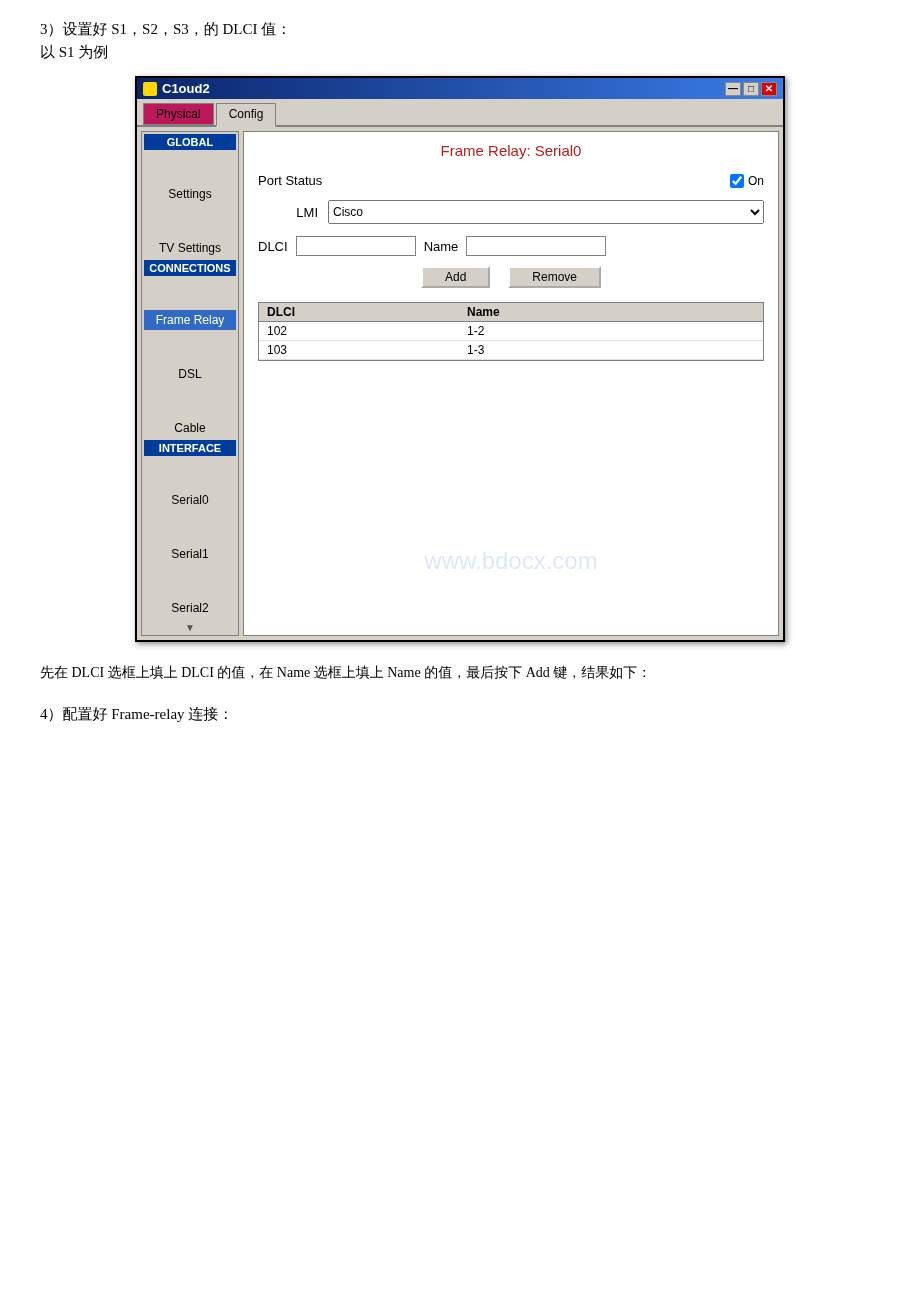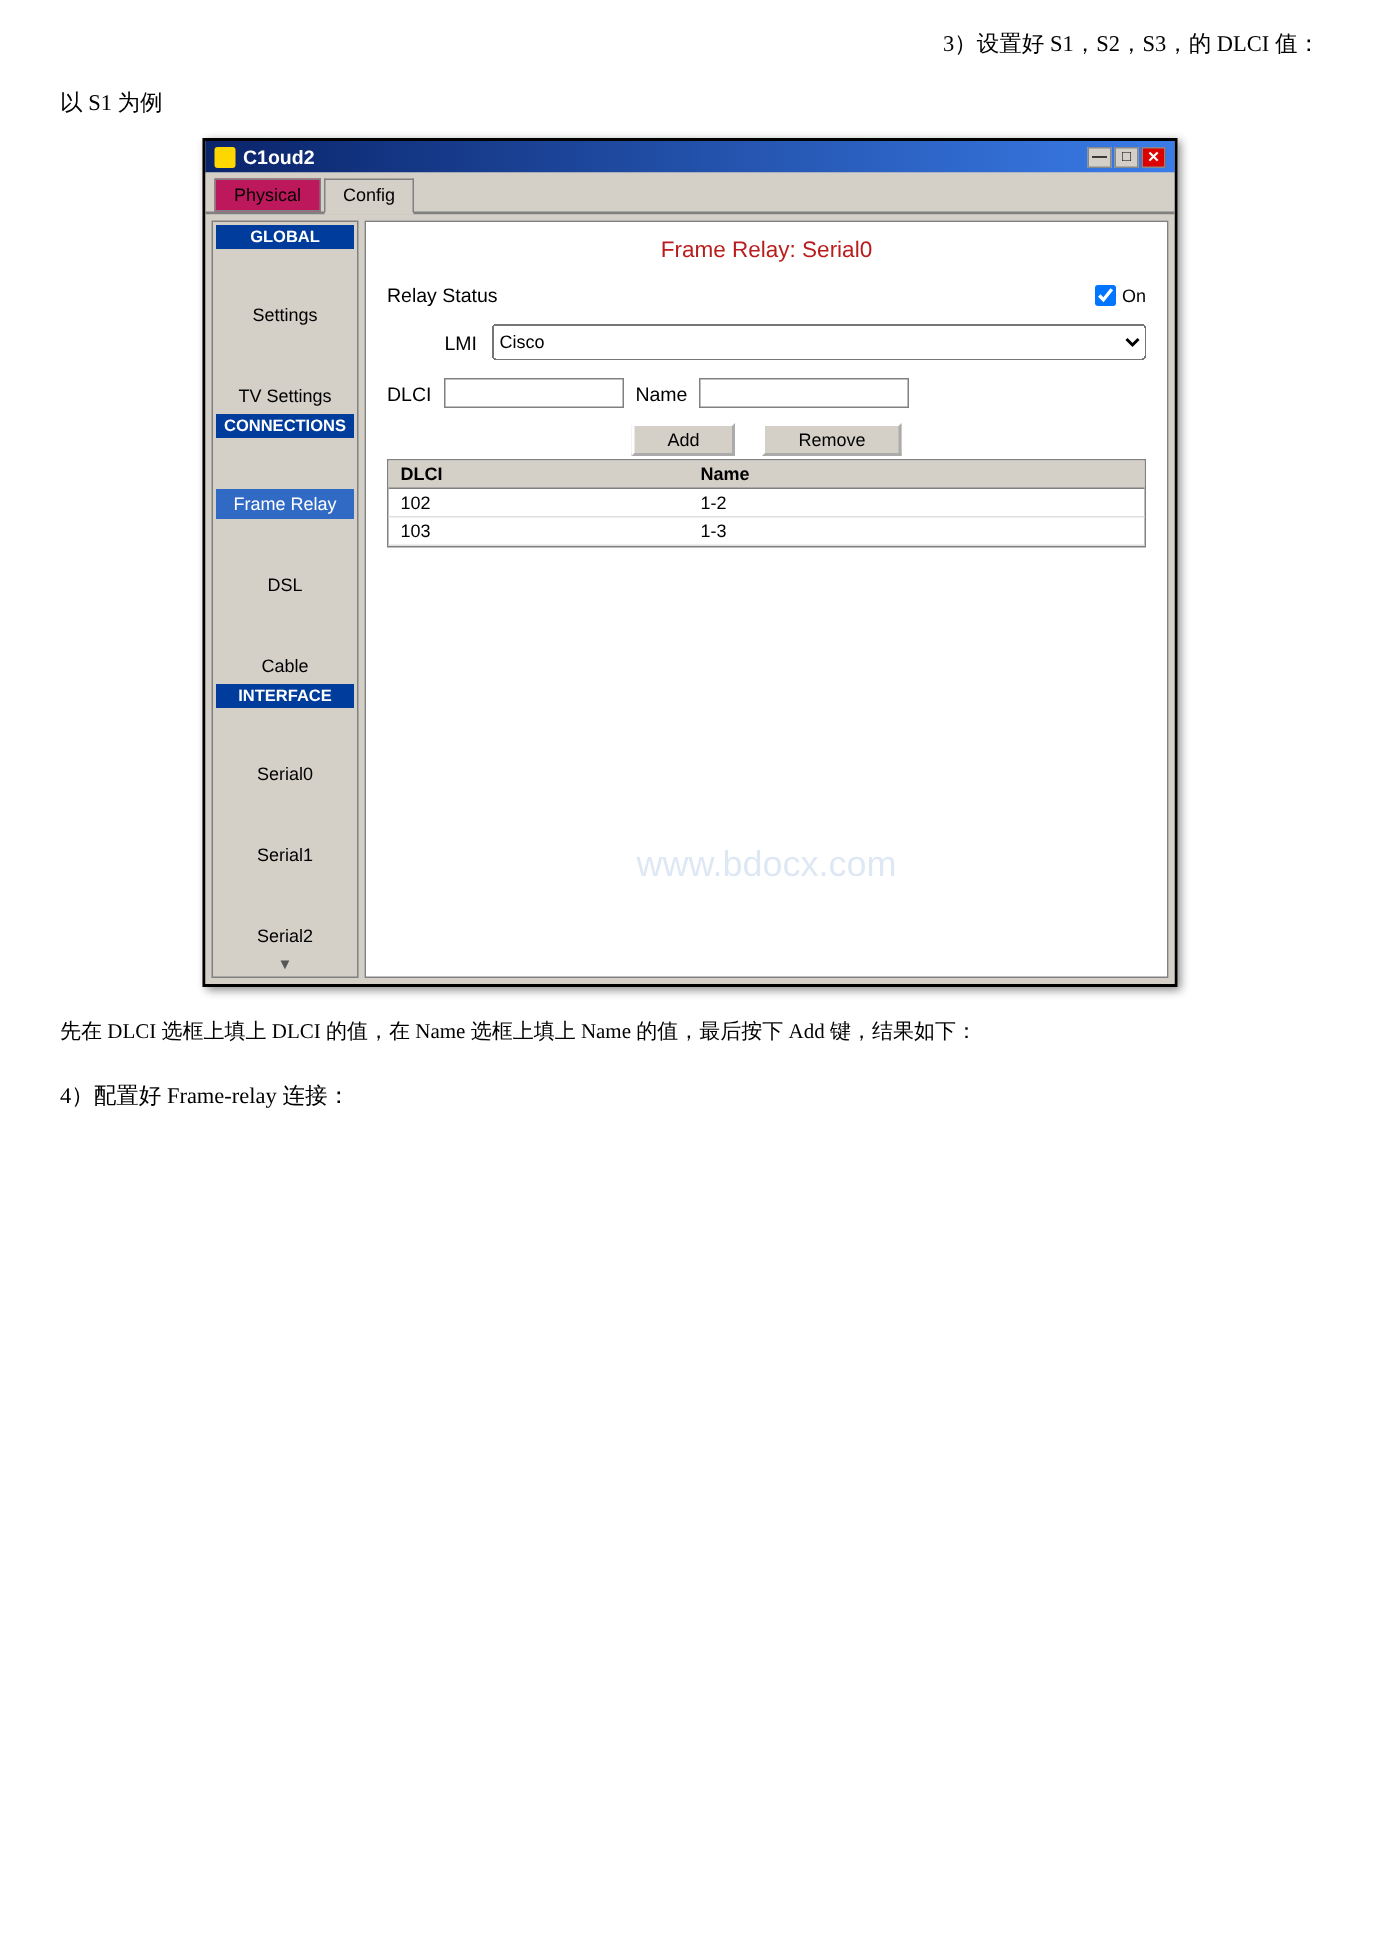"3）设置好 S1，S2，S3，的 DLCI 值：" .page-text { margin-bottom: 20px -> 4px; text-align: right -> none }
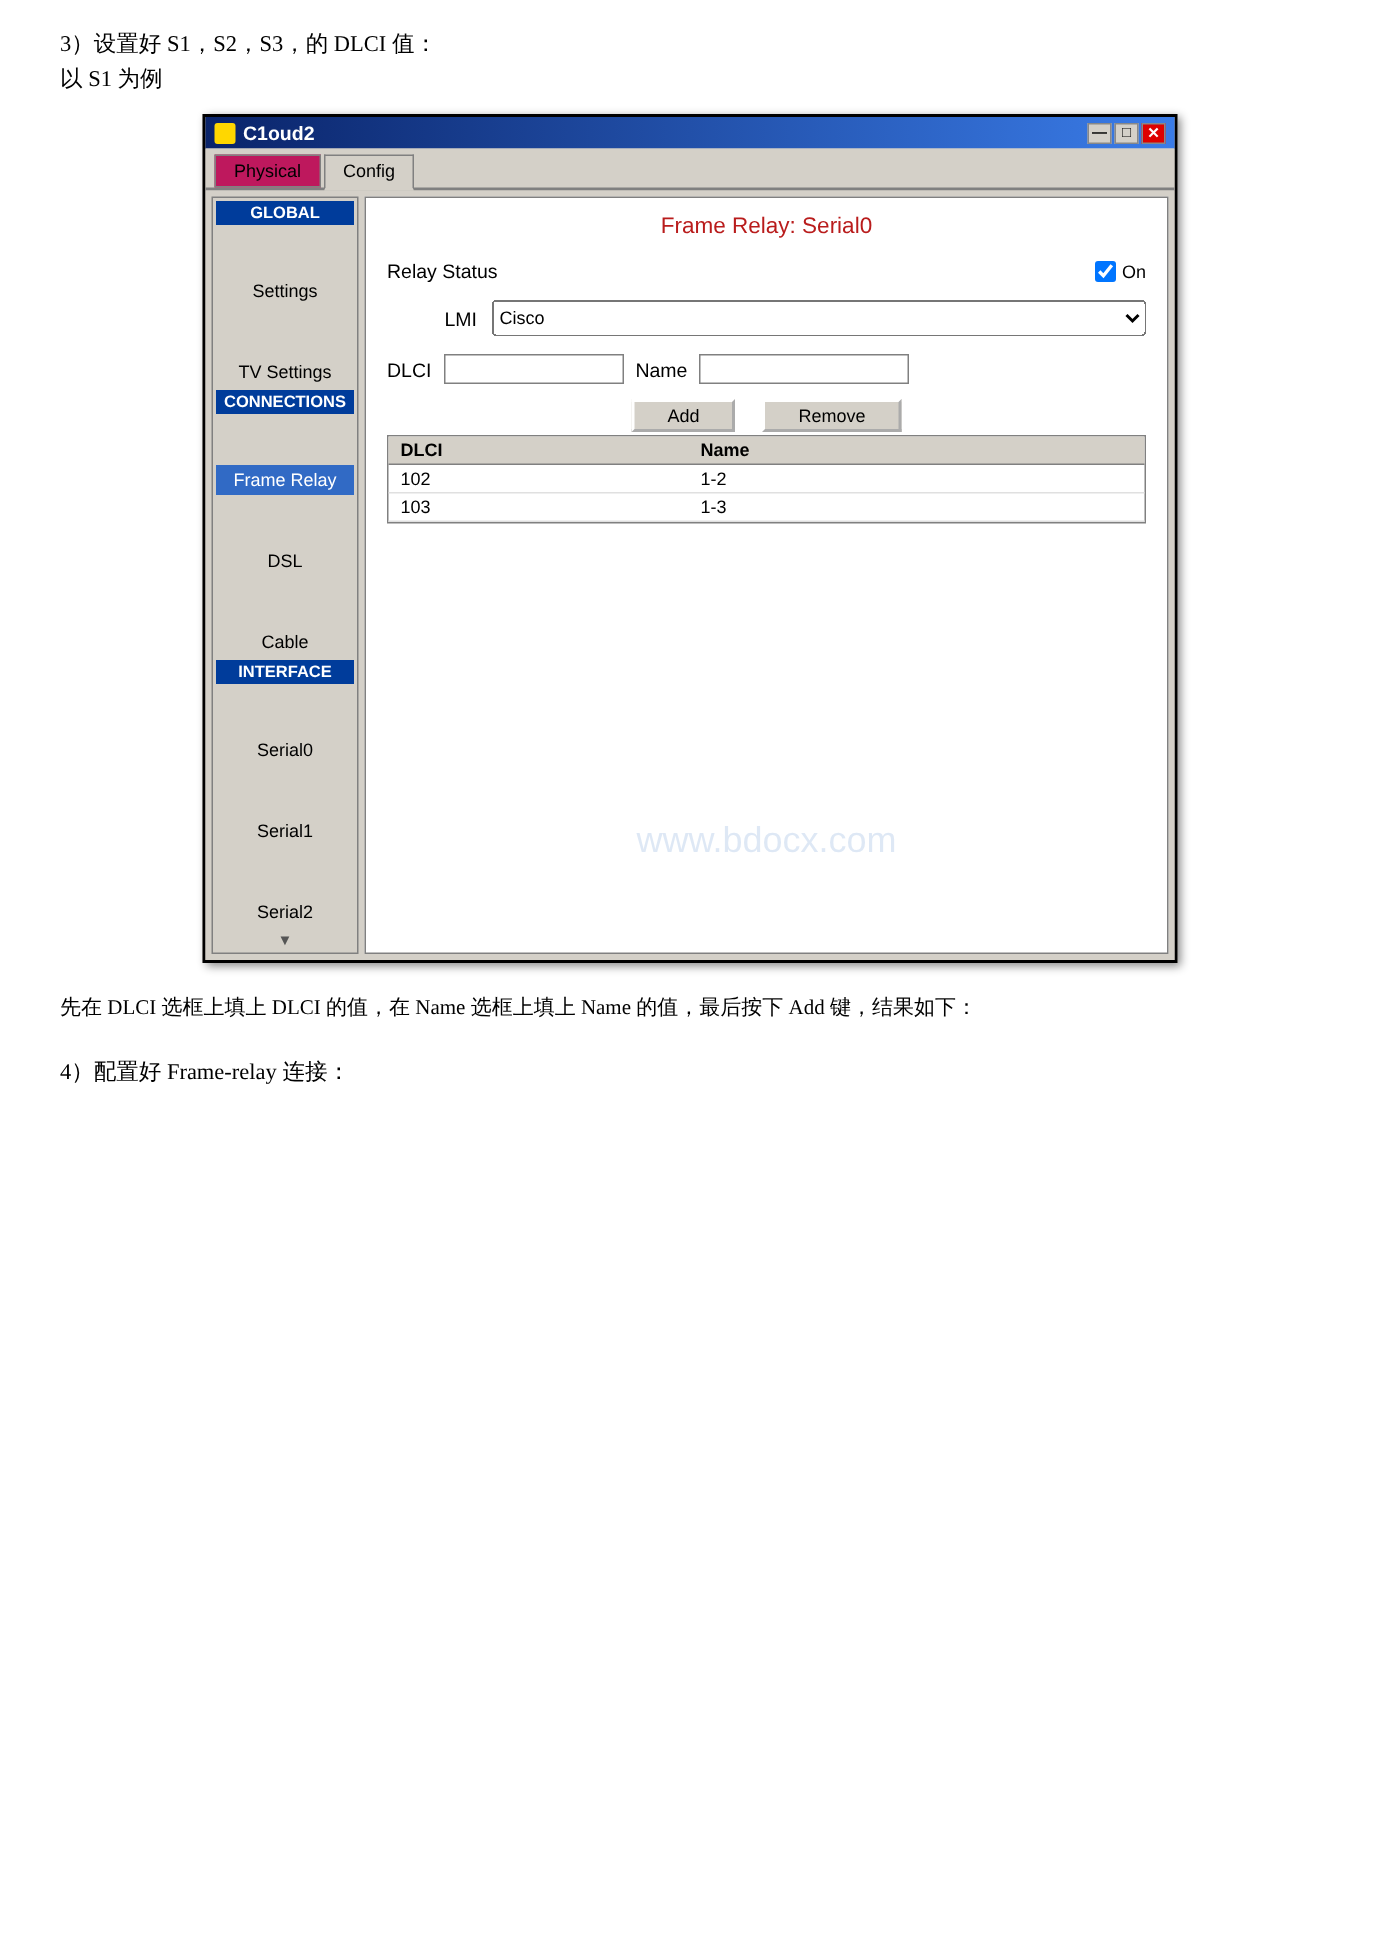"Relay Status" span.port-status-label { text: Relay -> Port }
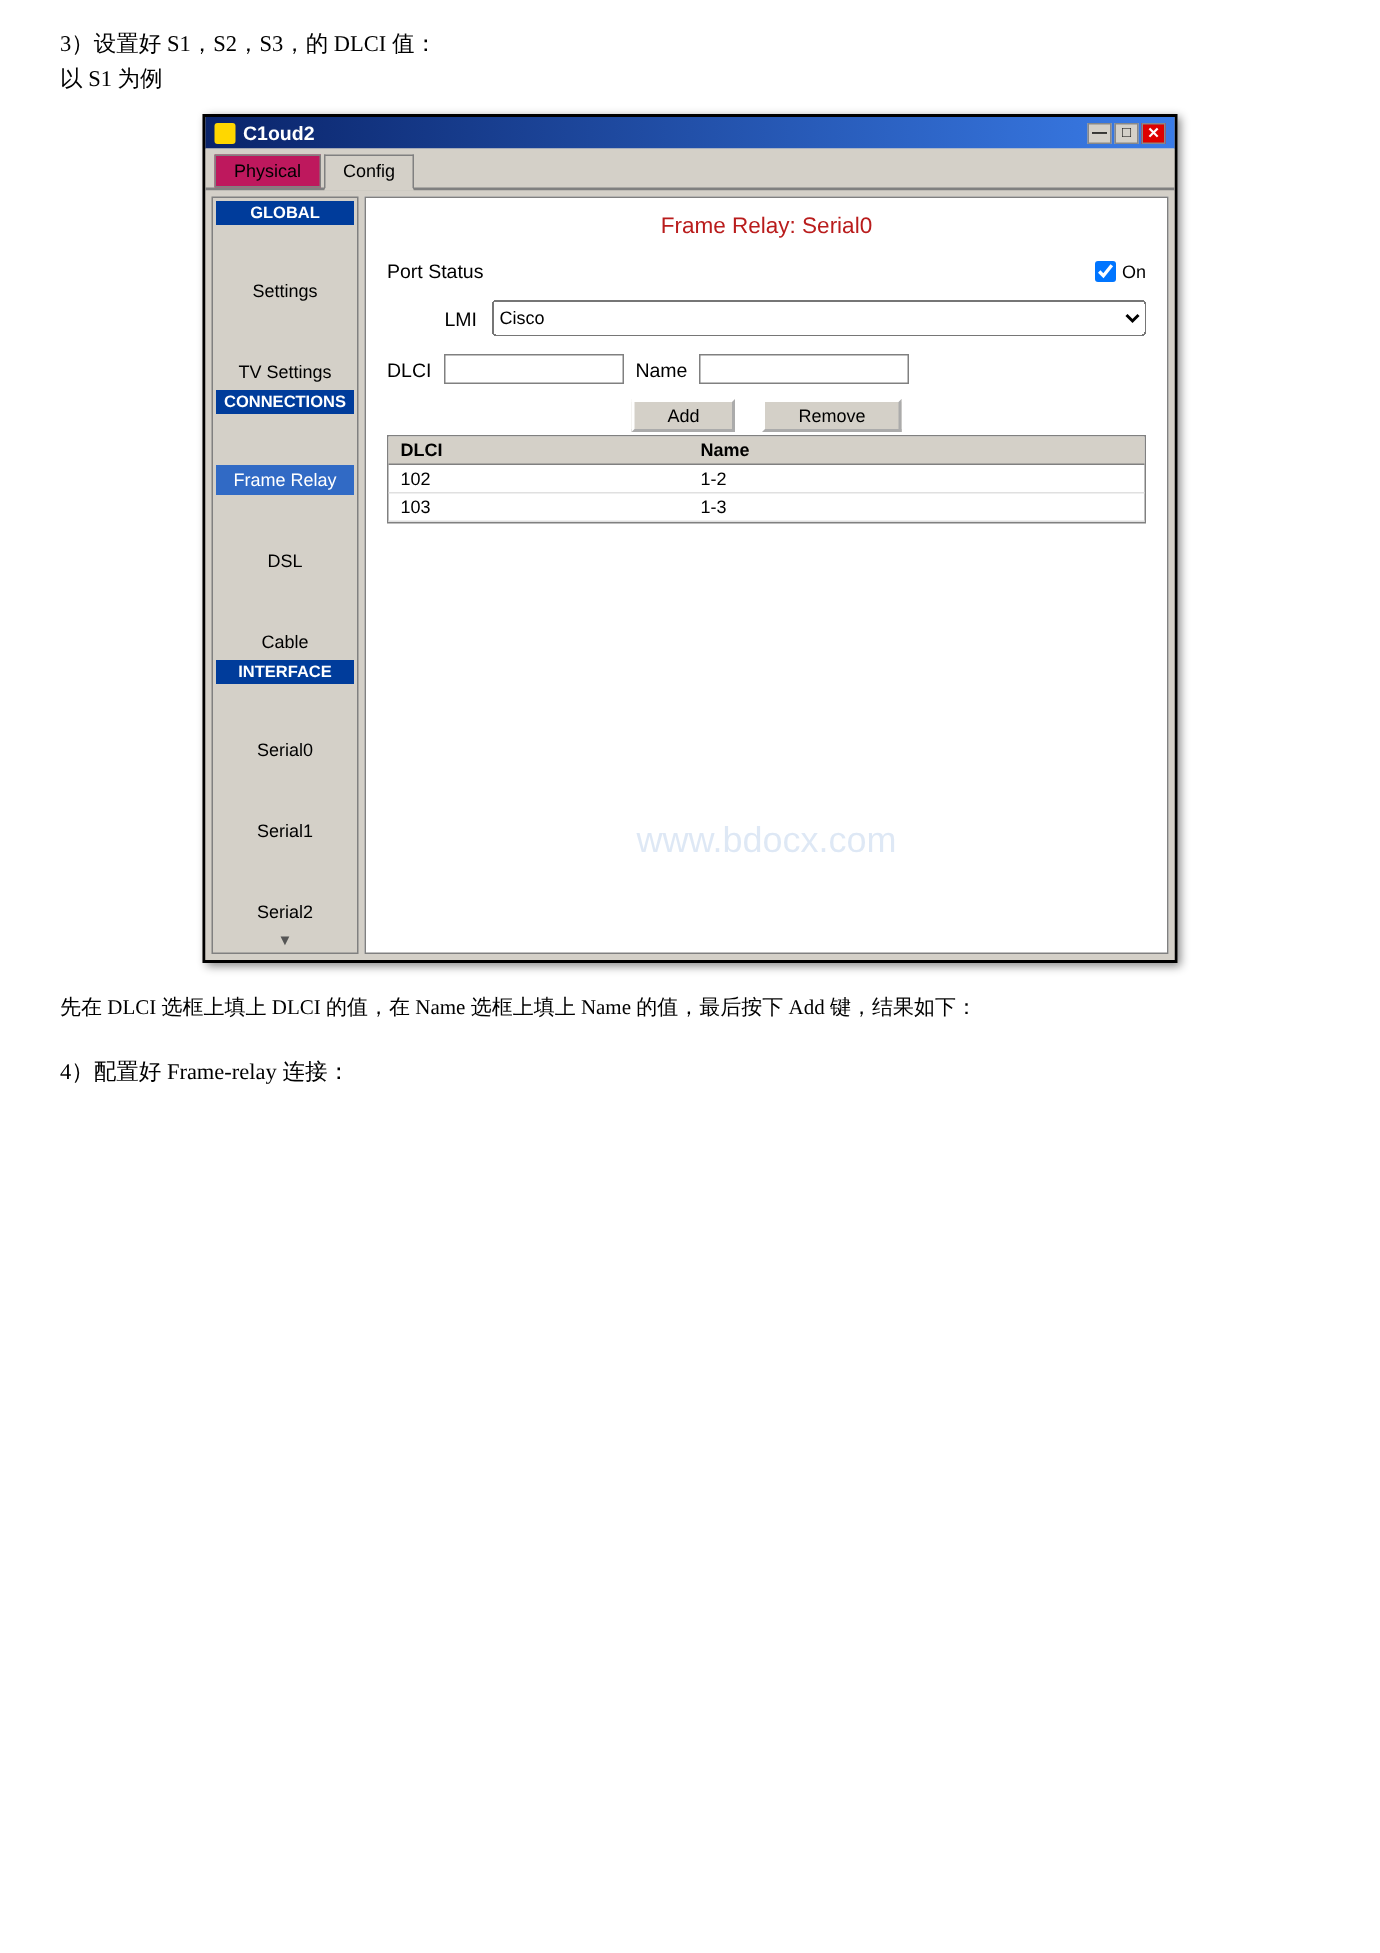"Add" .btn-row { margin-bottom: 2px -> 14px }
